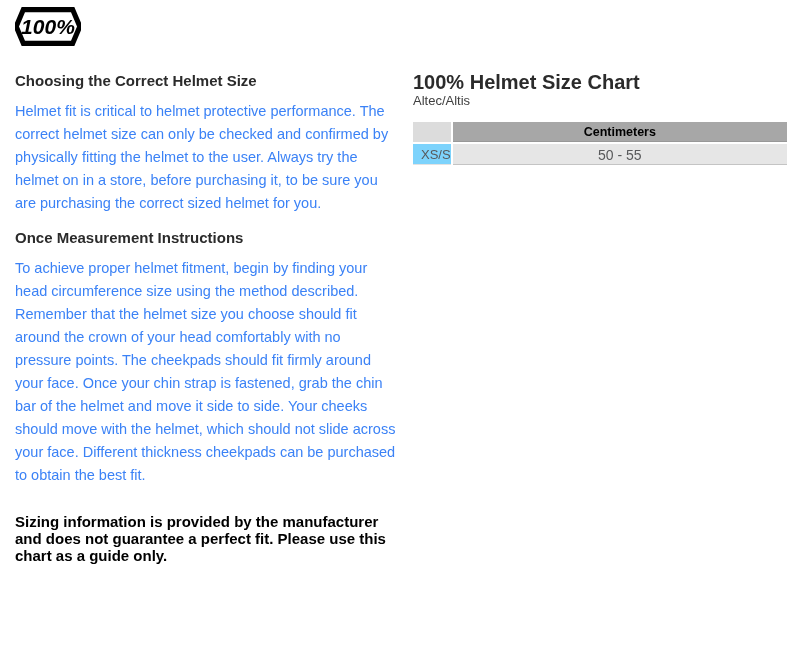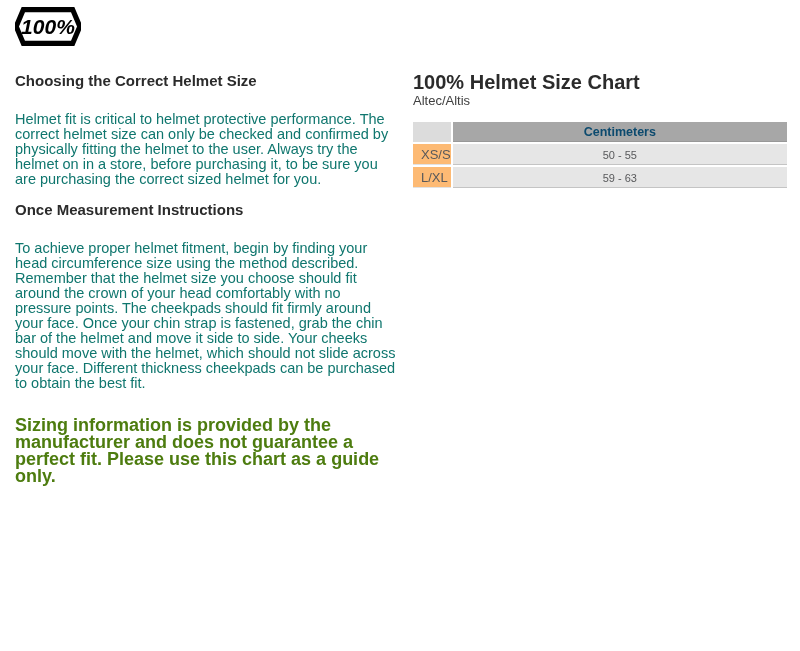"Helmet fit is critical to" .section-body { color: #0f766e -> #3b82f6; line-height: 15px -> 23px; margin: 22px 0 0 0 -> 10px 0 0 0 }
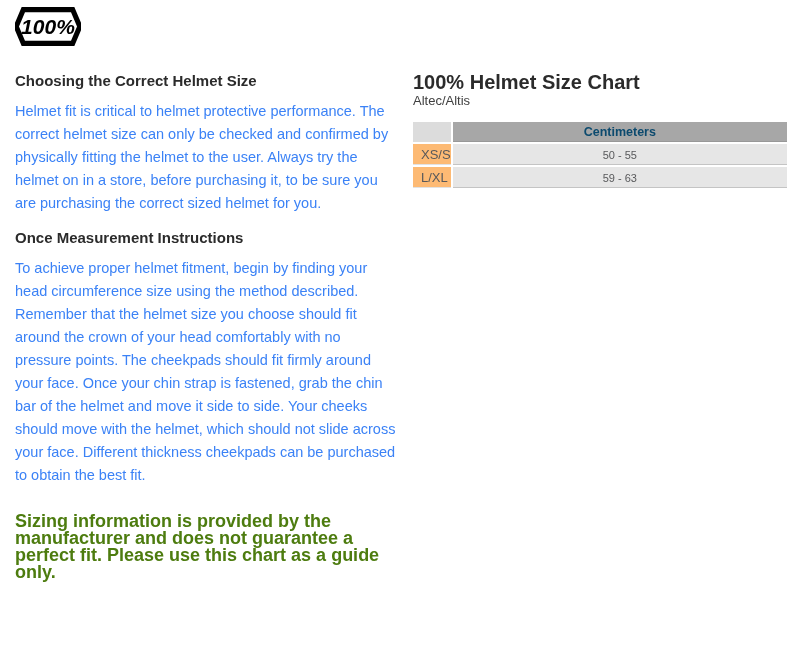"Centimeters" th.units { color: #0c4a6e -> #000000 }
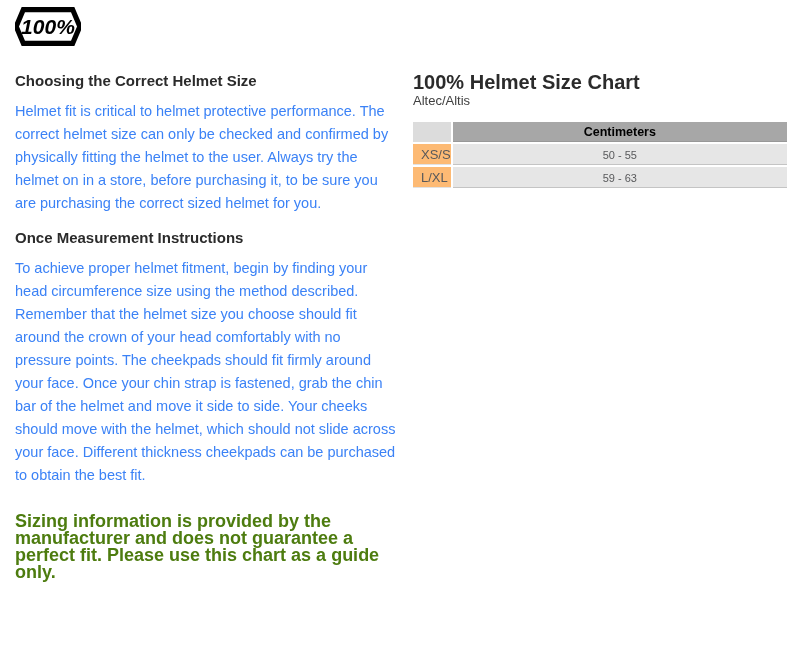"XS/S" td.size-cell { background: #fdba74 -> #7dd3fc }
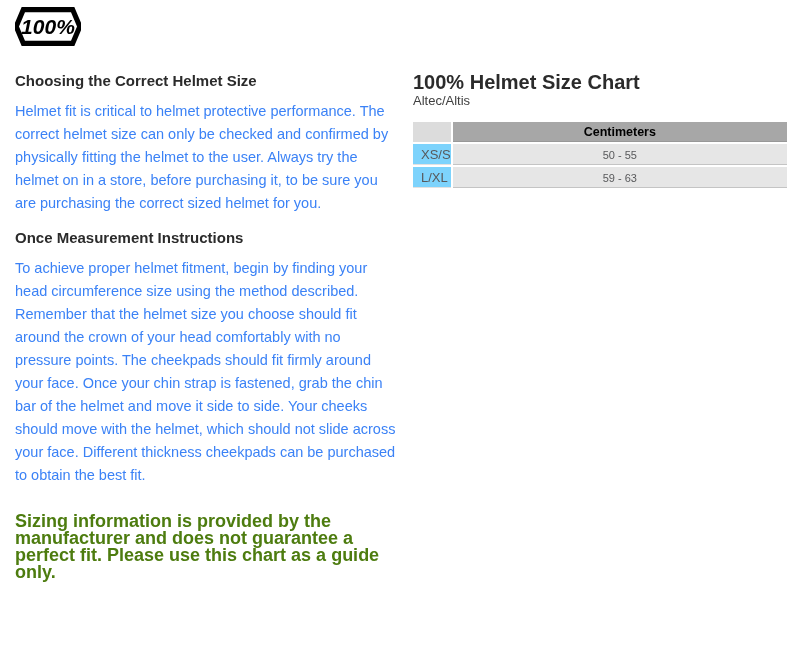"50 - 55" td.range-cell { font-size: 11px -> 14px }
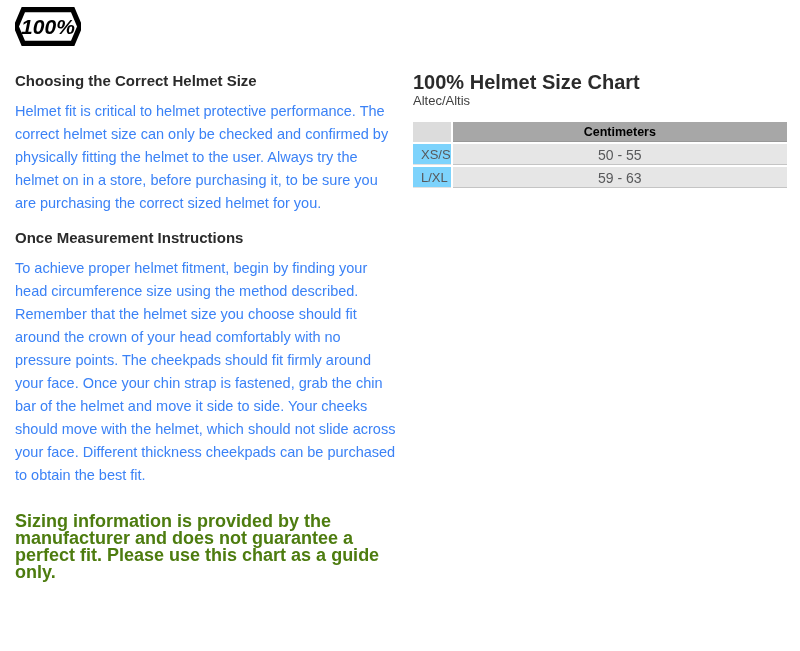"L/XL" tr { html: <tr> <td>L/XL</td> <td>59 - 63</td> </tr> -> none }
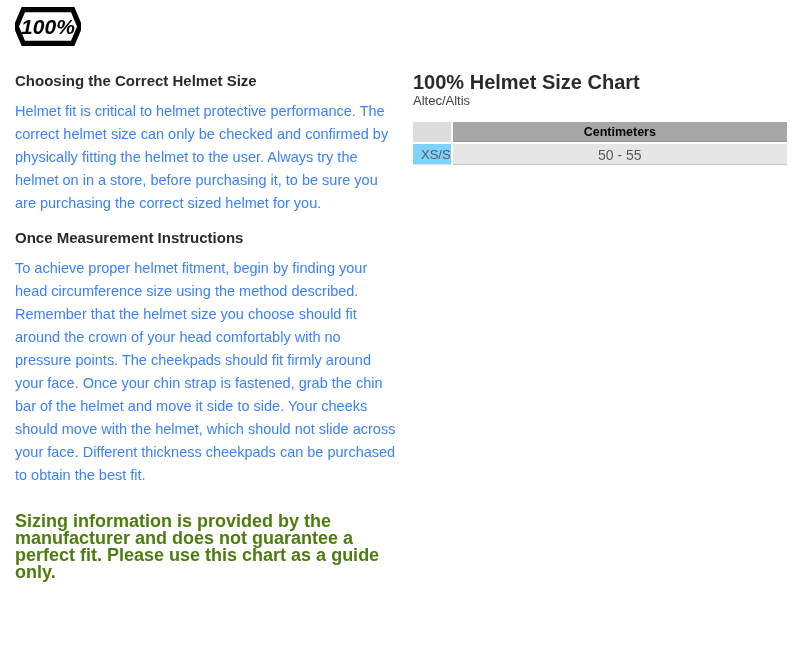"Sizing information is provided by" .disclaimer { color: #4d7c0f -> #000000; font-size: 18px -> 15px }
